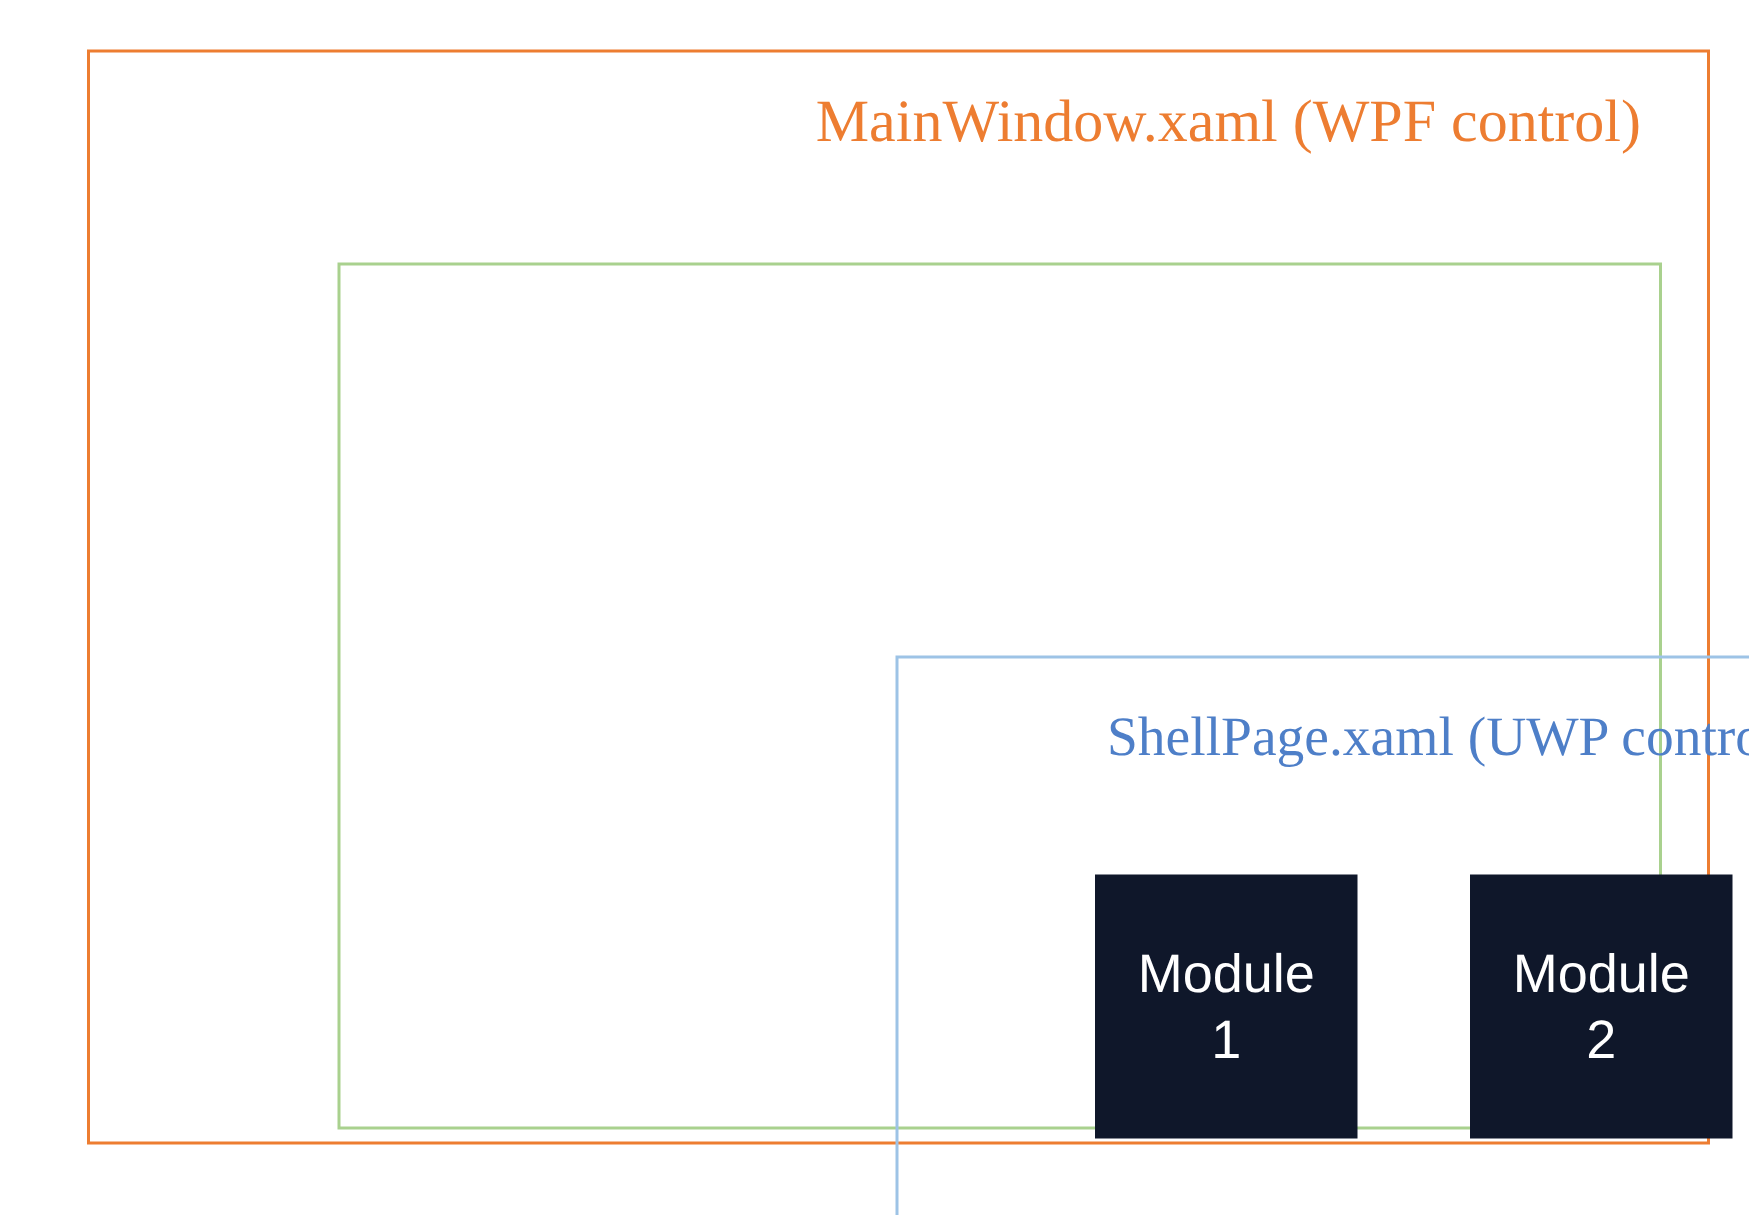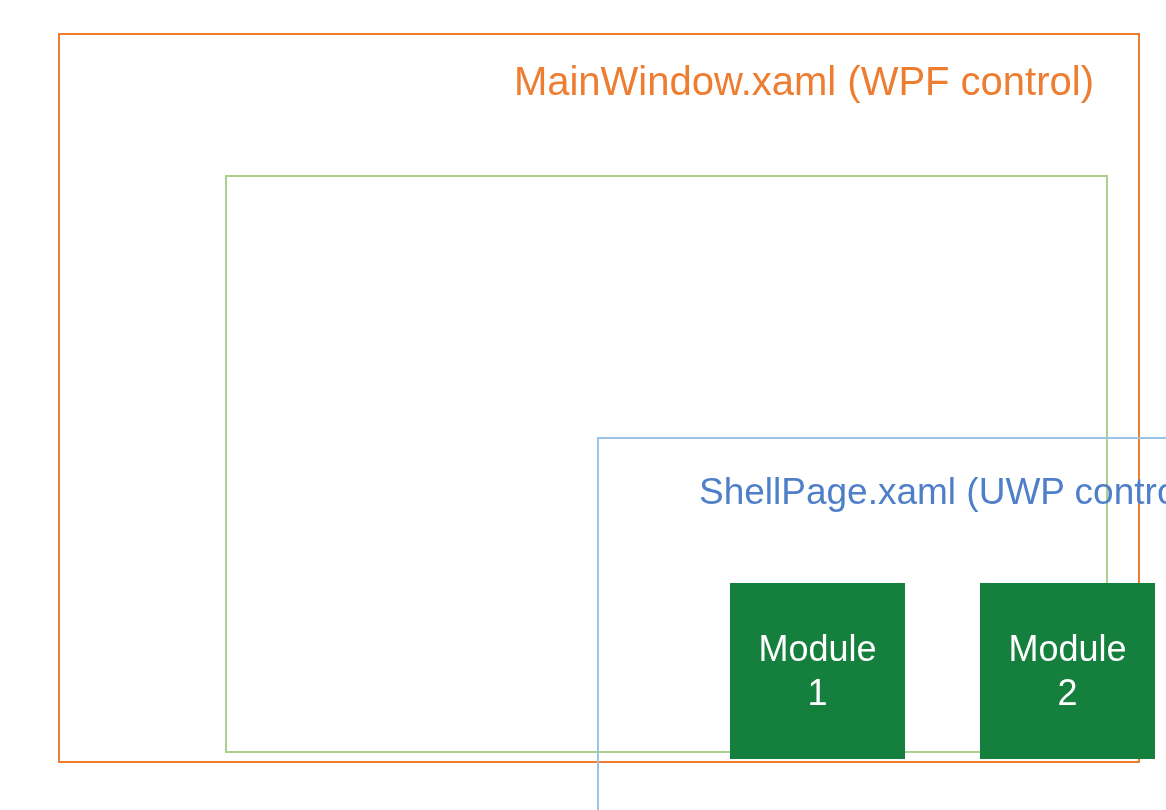"MainWindow.xaml (WPF control)" .caption { font-family: none -> Liberation Serif, serif }
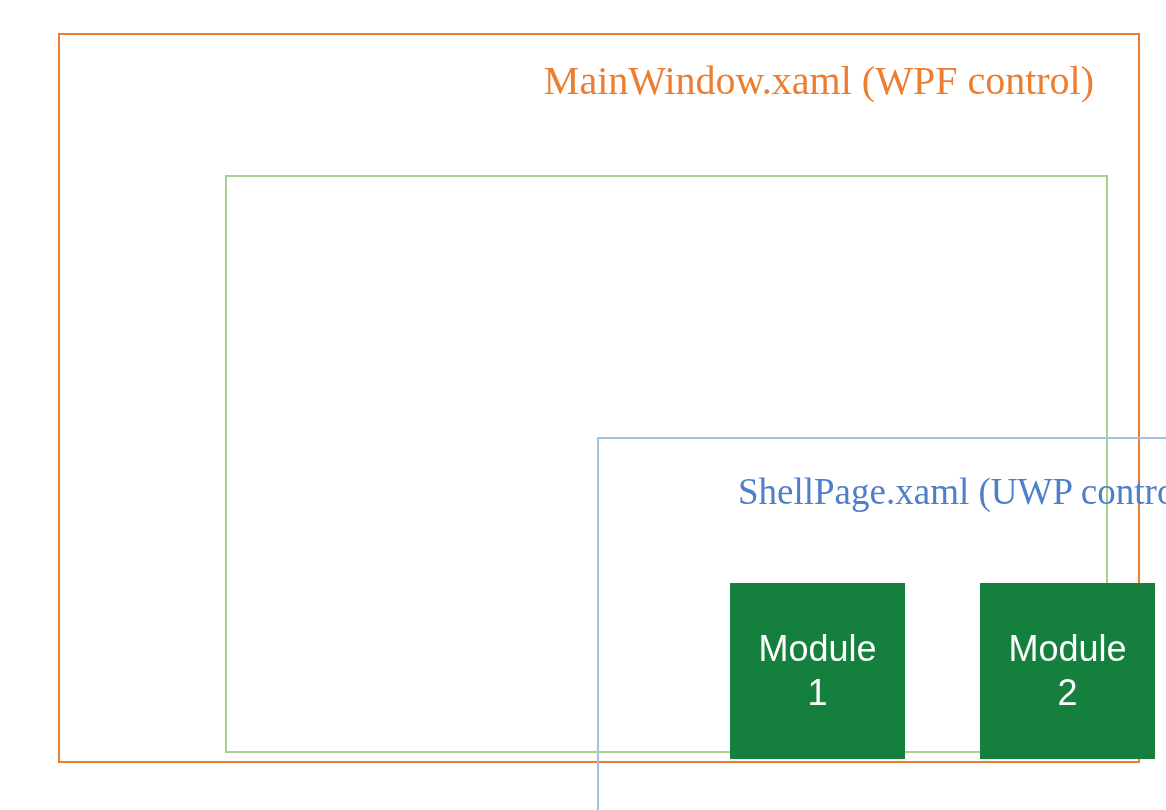"Module" .module-box { background: #15803d -> #0f172a }
